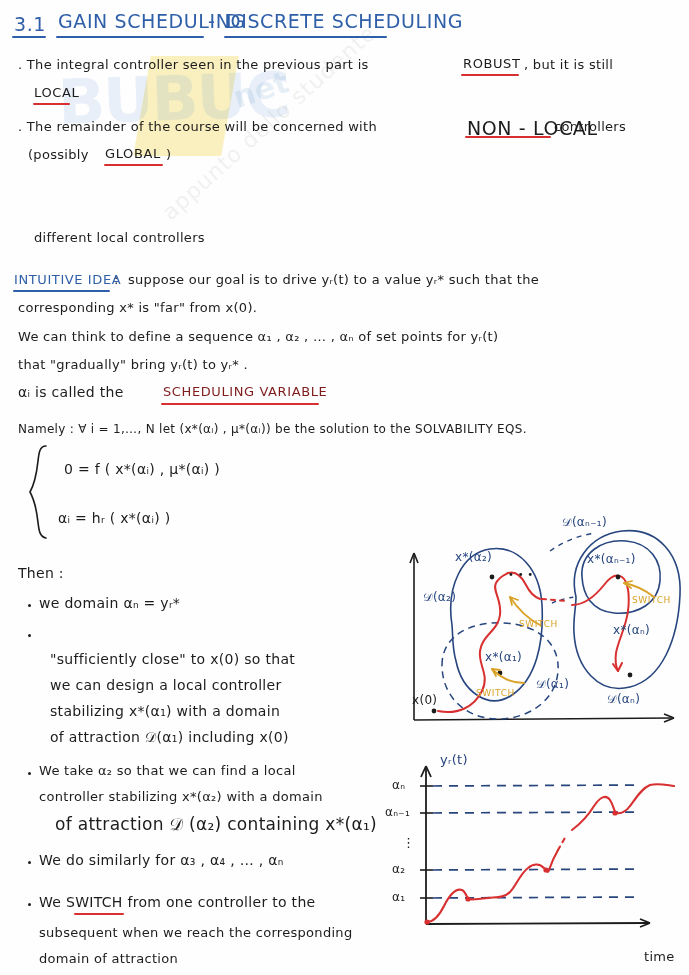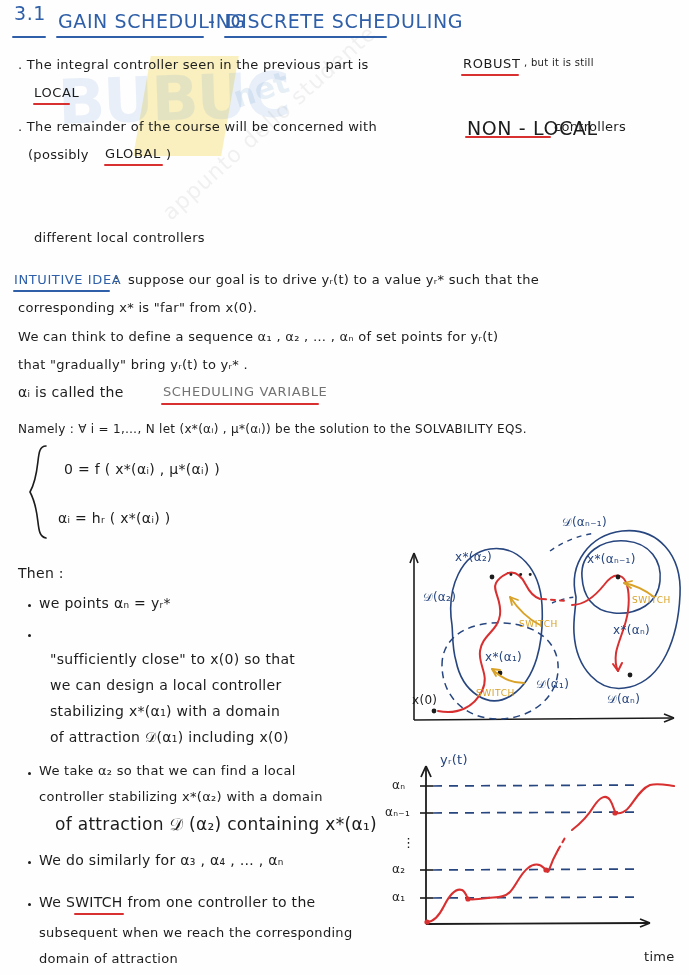"3.1" div.hw { top: 4px -> 15px }
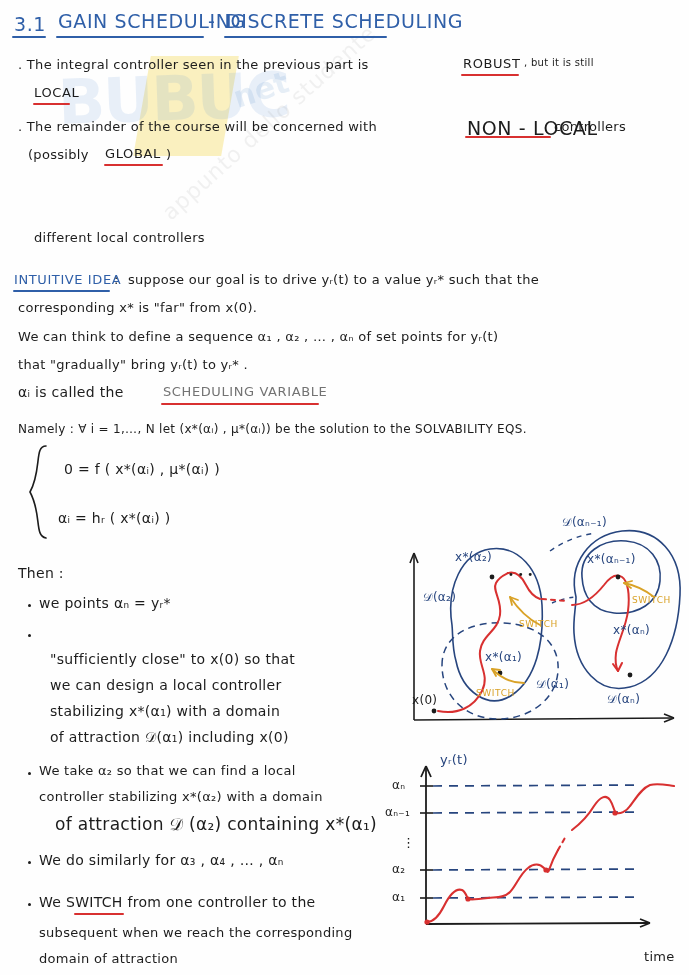", but it is still" div.hw { font-size: 10px -> 13px }
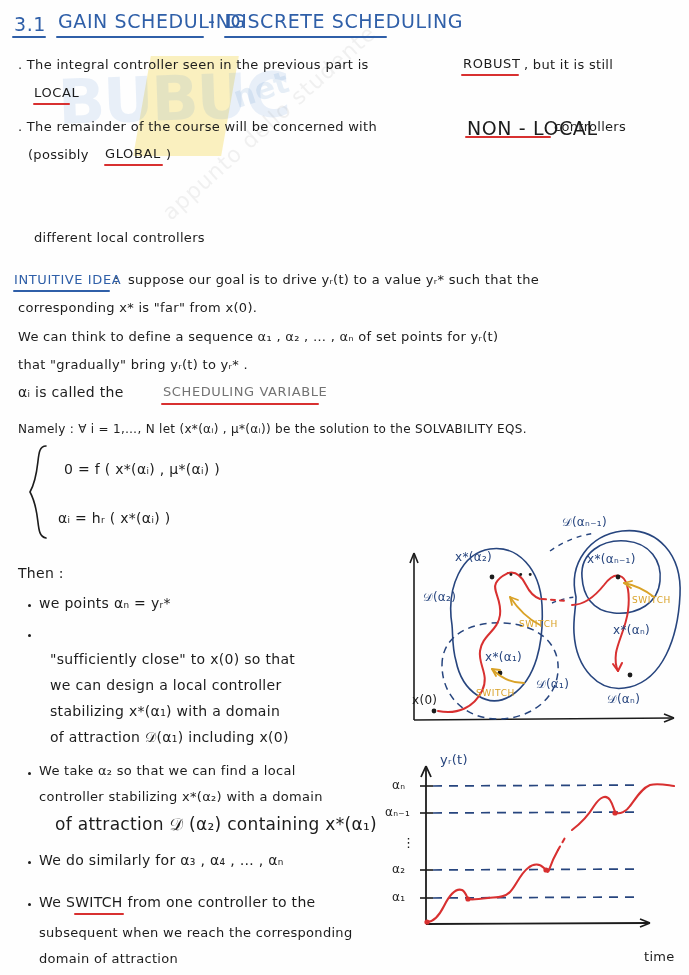"SCHEDULING VARIABLE" .ink-red { color: #737373 -> #7f1d1d }
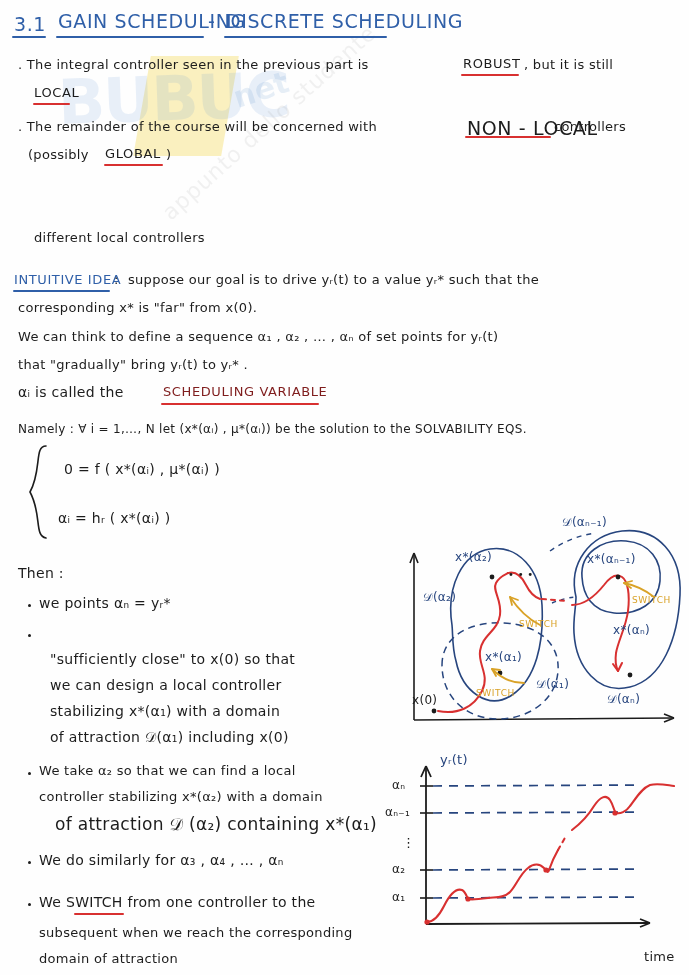"we points αₙ = yᵣ*" div.hw { text: points -> domain }
